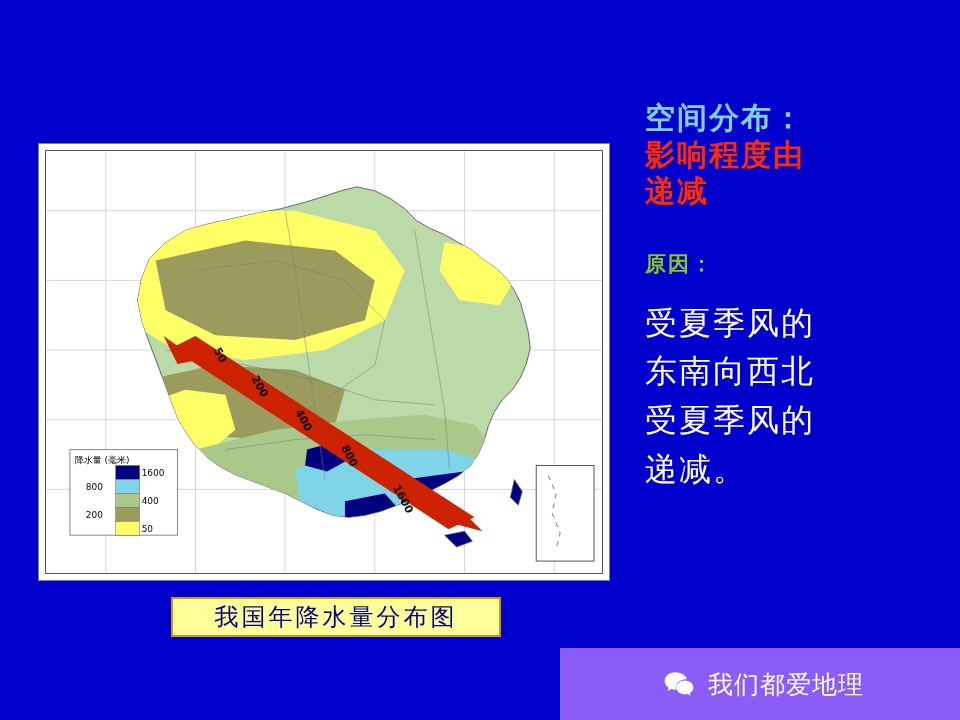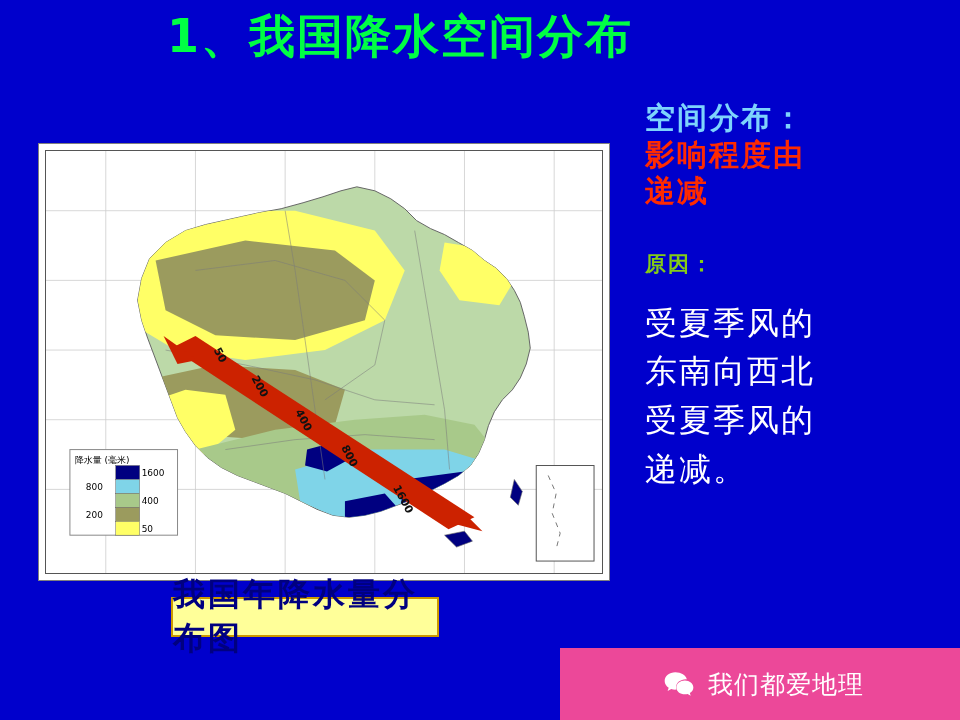"1、我国降水空间分布" div { html: <div>1、我国降水空间分布</div> -> none }
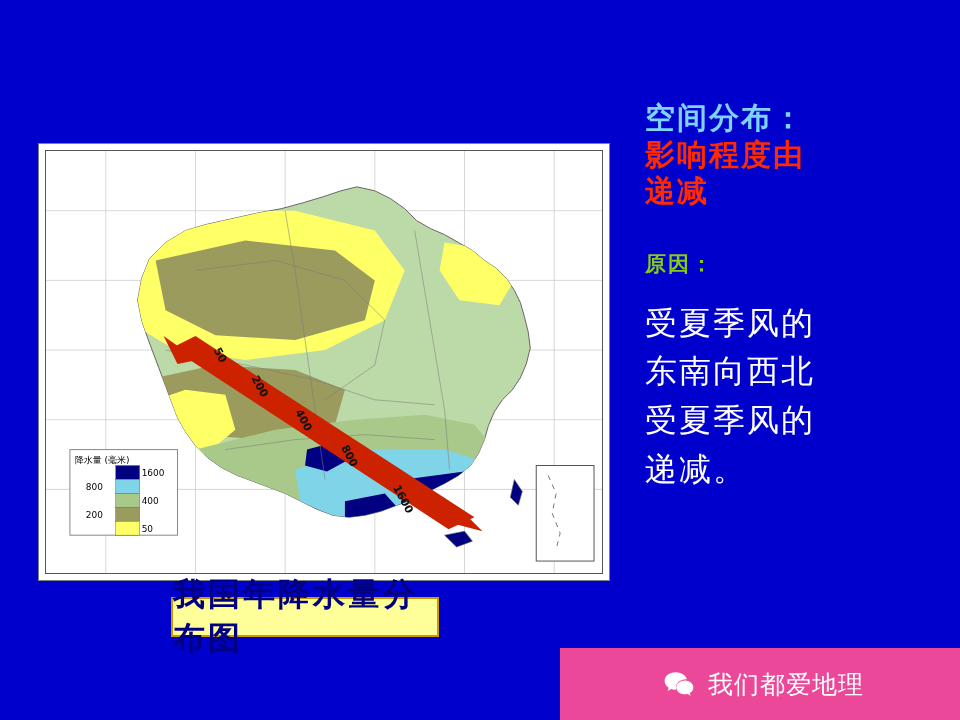"我国年降水量分布图" #map-caption { font-size: 32px -> 24px; font-weight: bold -> normal; width: 268px -> 330px }
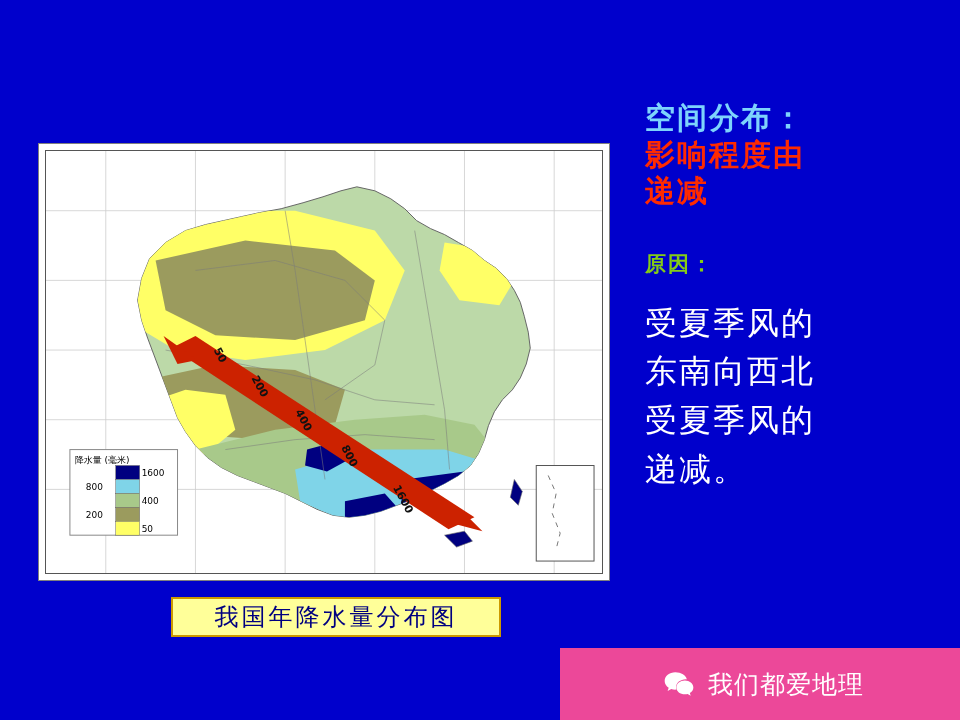"我们都爱地理" #wm-bar { background: #ec4899 -> #8b5cf6 }
